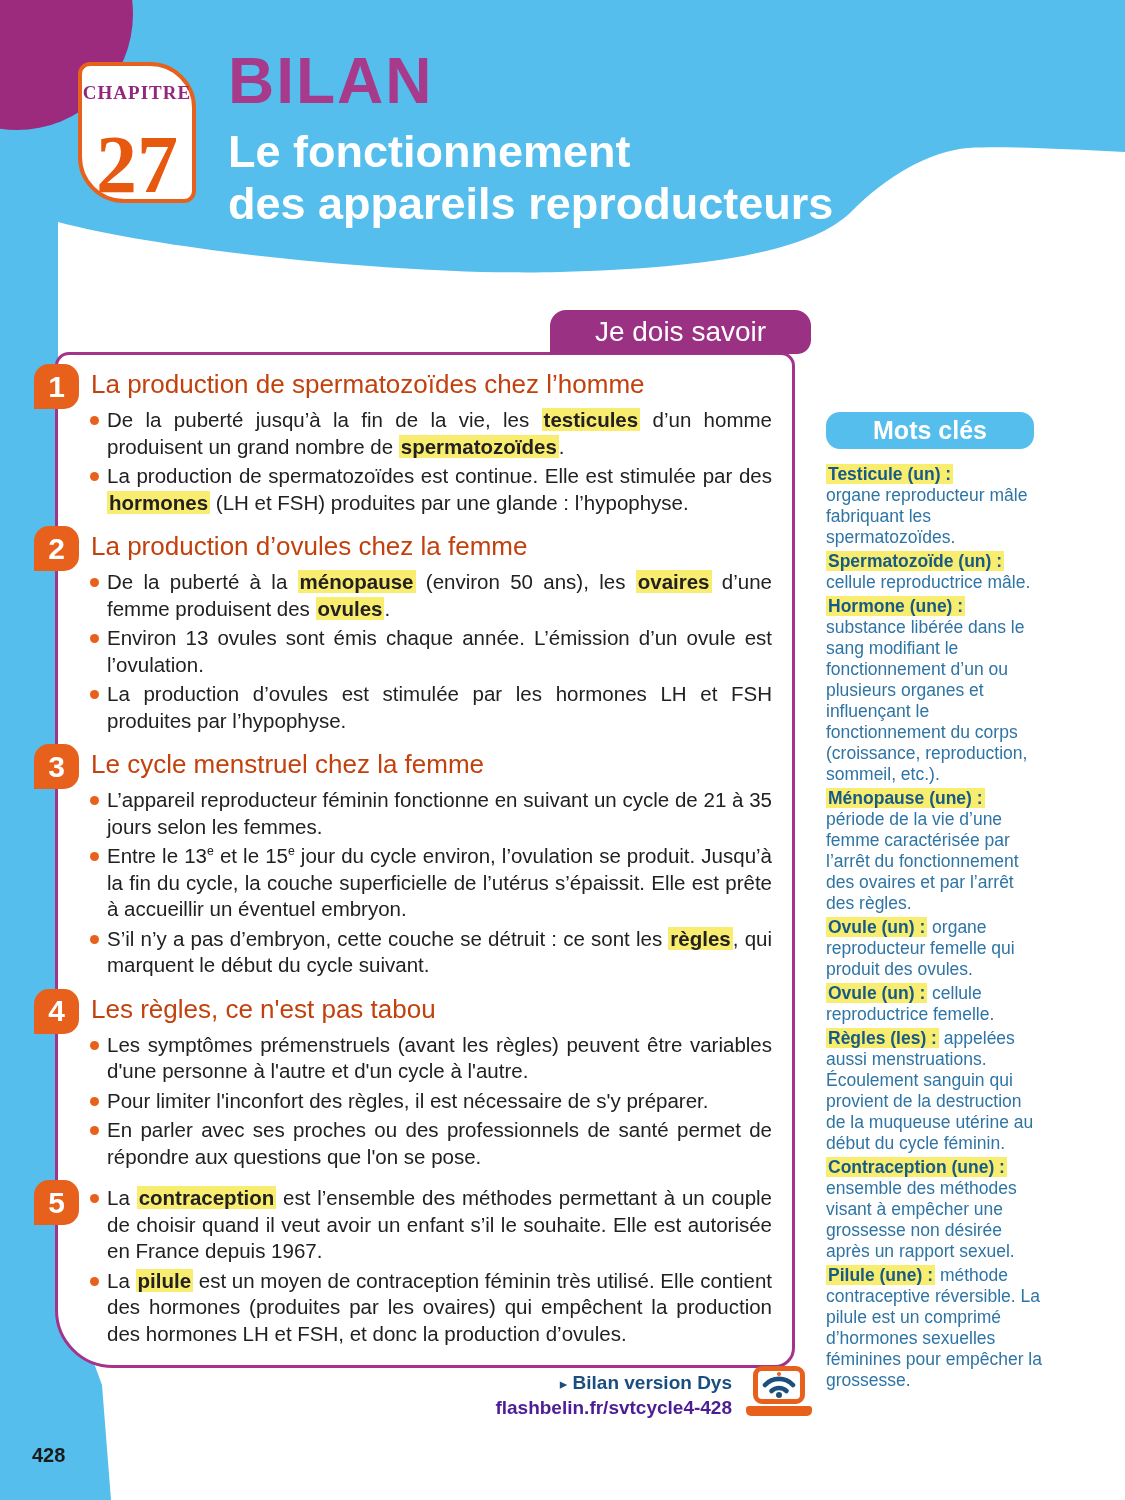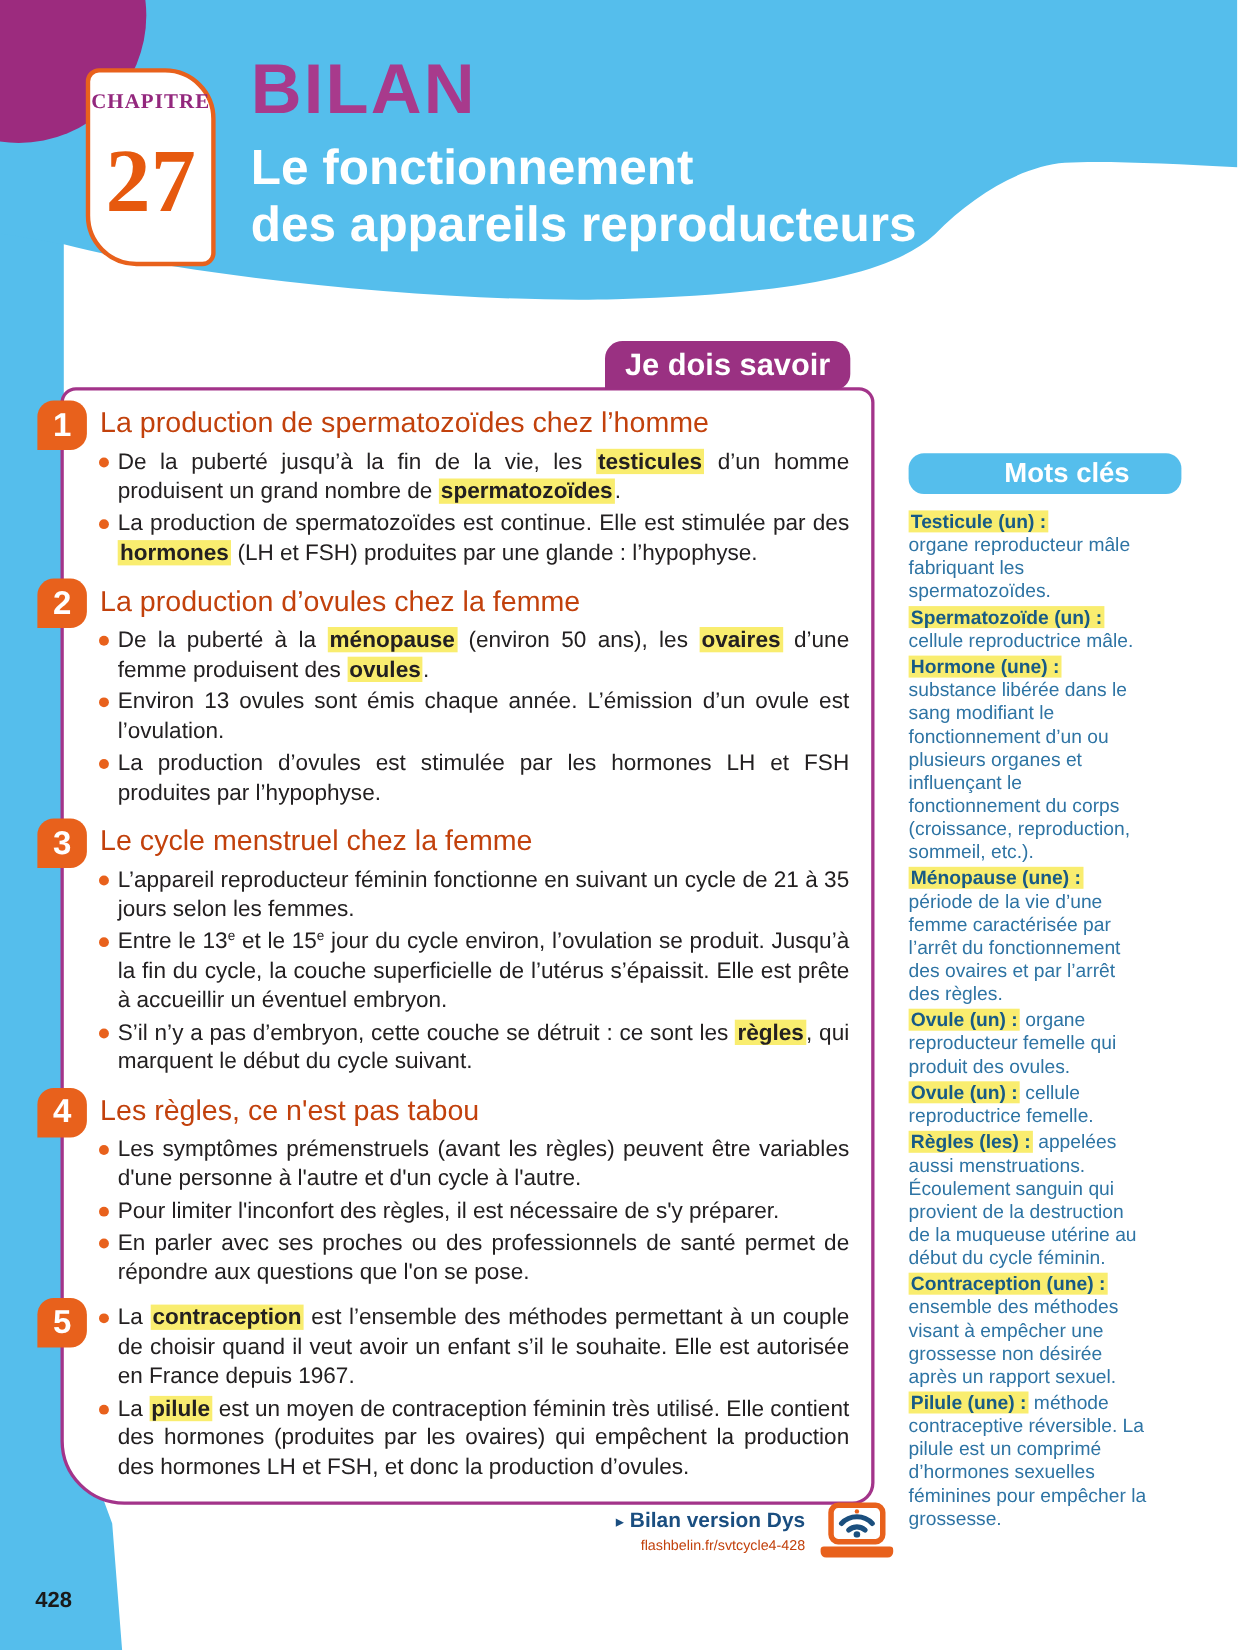"CHAPITRE" .chapter-badge { height: 180px -> 141px }
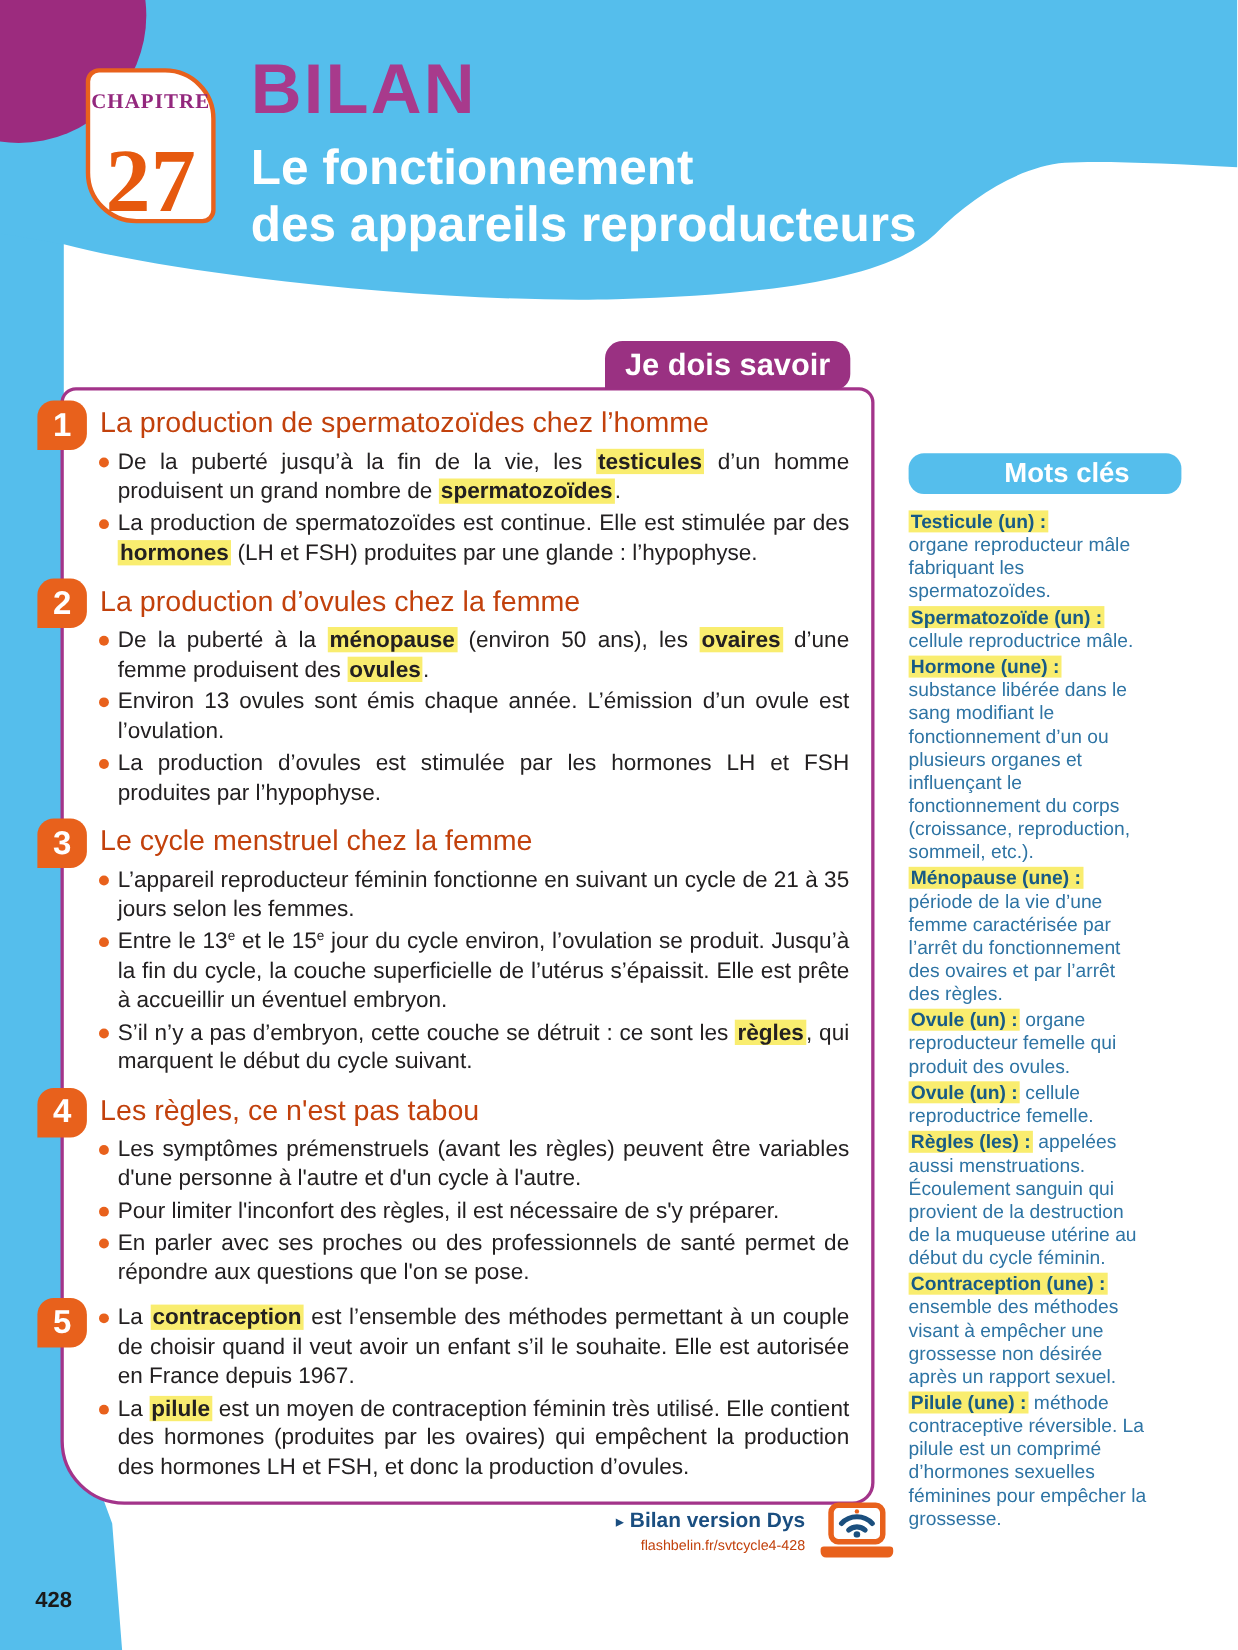"Je dois savoir" .tab { font-weight: 700 -> 400; width: 223px -> 261px }
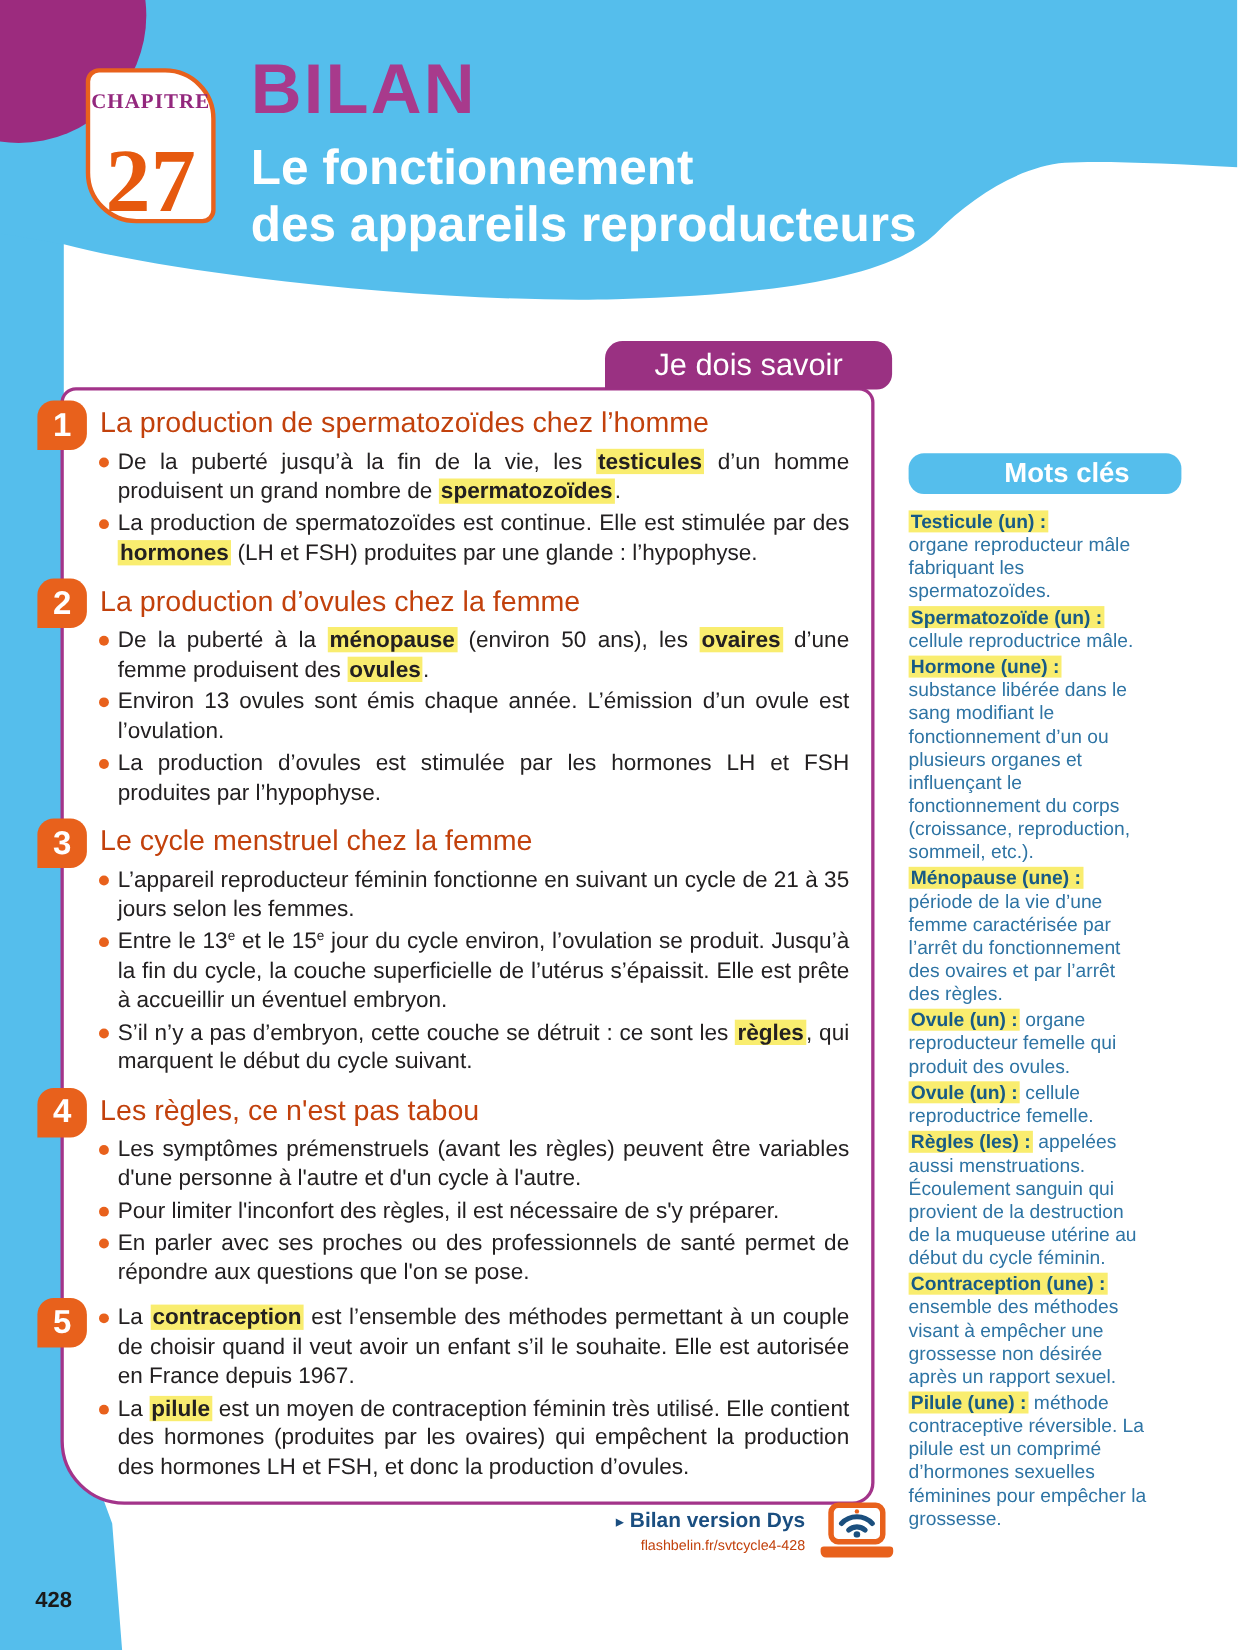"Mots clés" .sidebar-title { padding-left: 40px -> none }
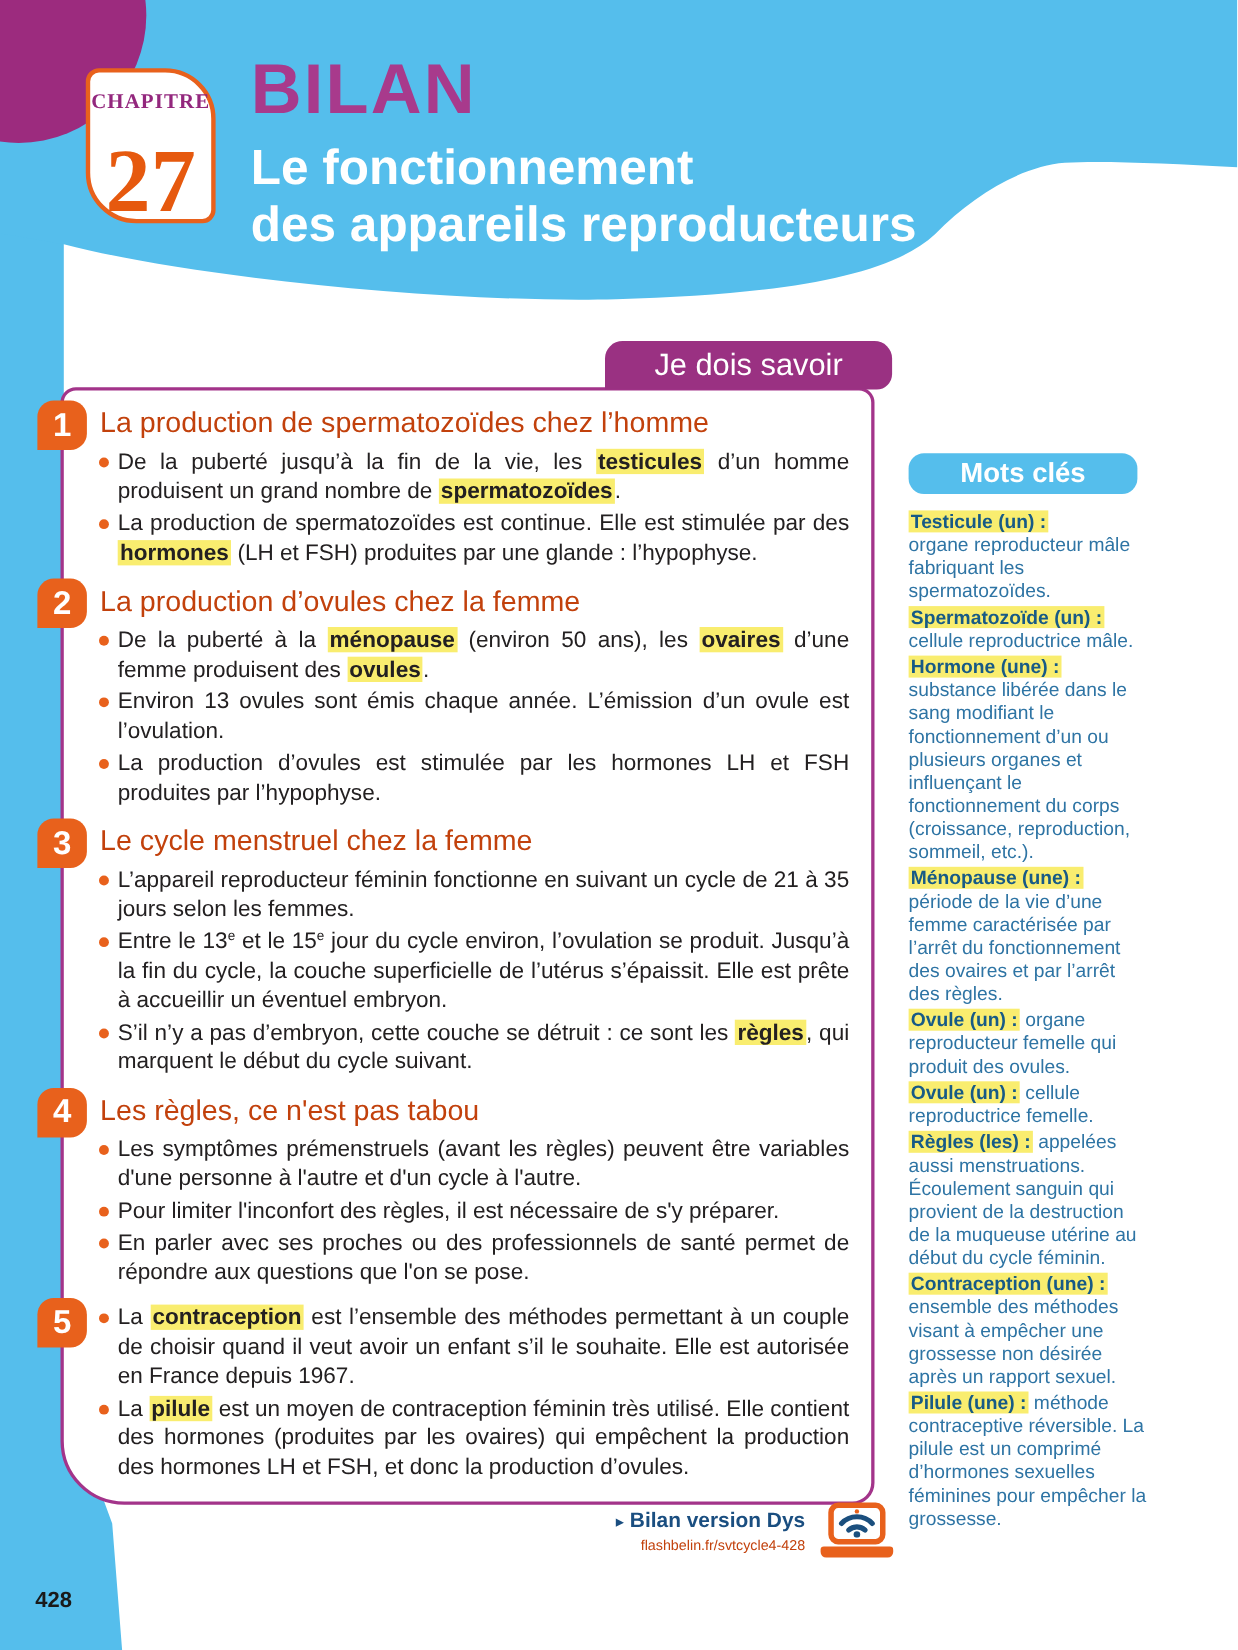"flashbelin.fr/svtcycle4-428" .dys-url { color: #c2410c -> #4c1d95; font-size: 13px -> 19px; font-weight: 400 -> 700 }
